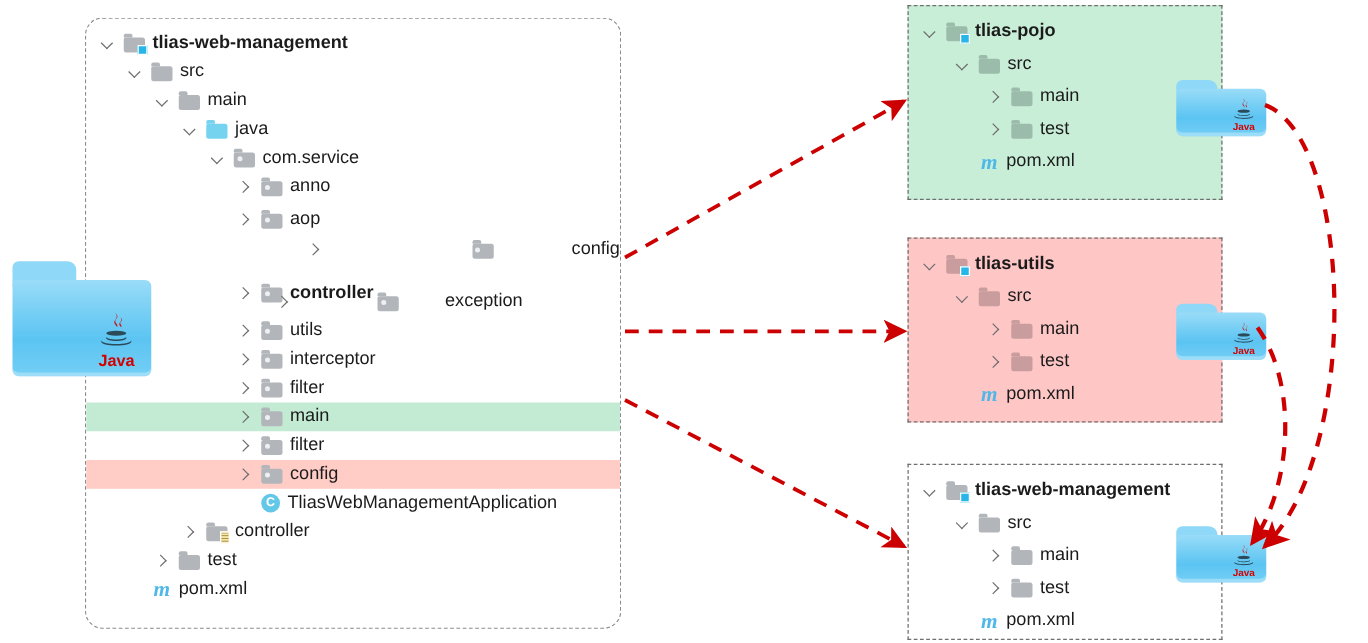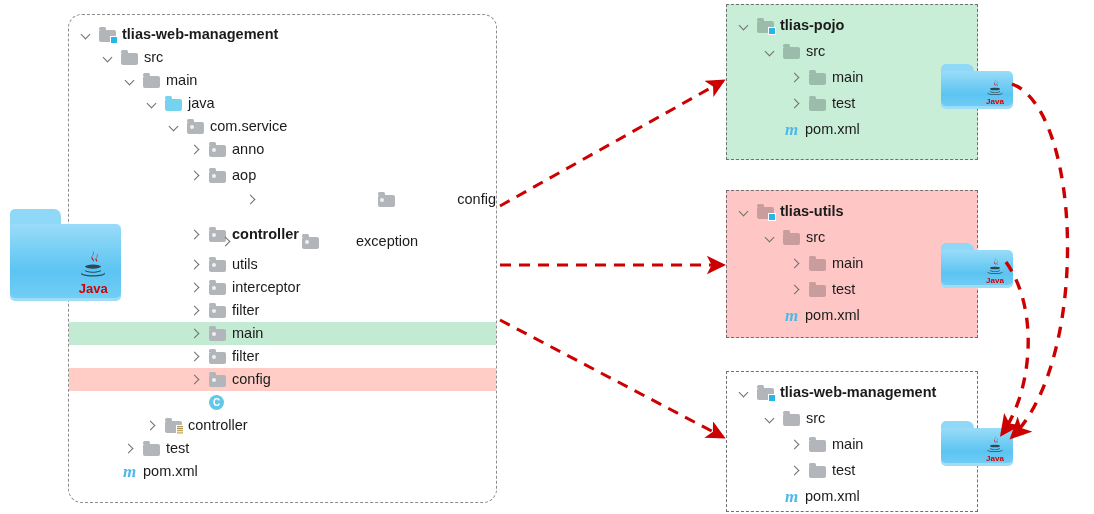"TliasWebManagementApplication" span.lbl { html: none -> <span>TliasWebManagementApplication</span> }
